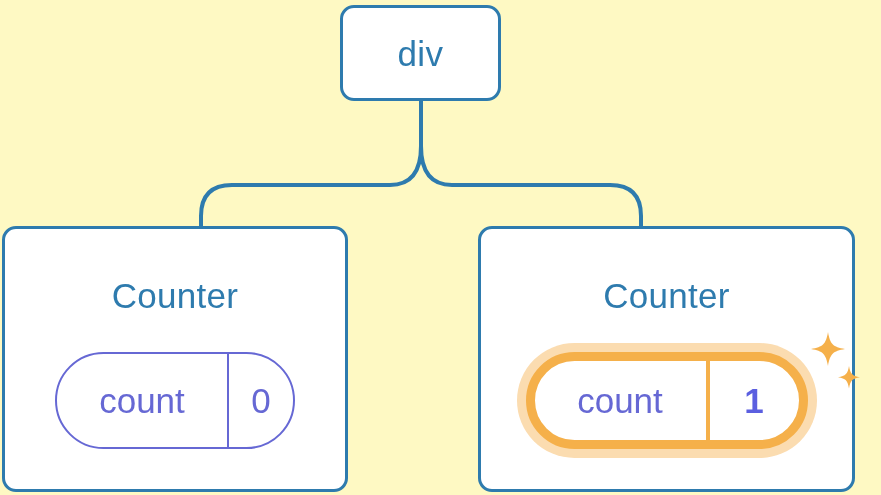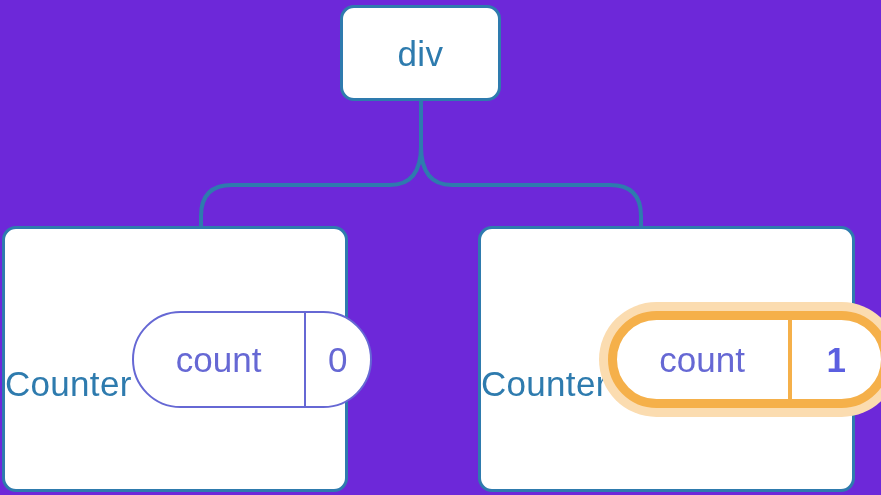"div" #stage { background: #6d28d9 -> #fef9c3 }
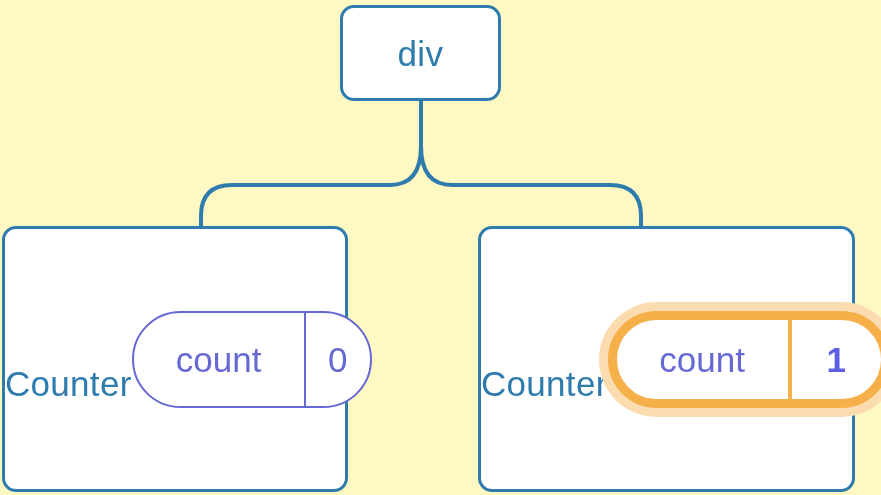"Counter" .counter-card { flex-direction: row -> column; gap: none -> 39px }
